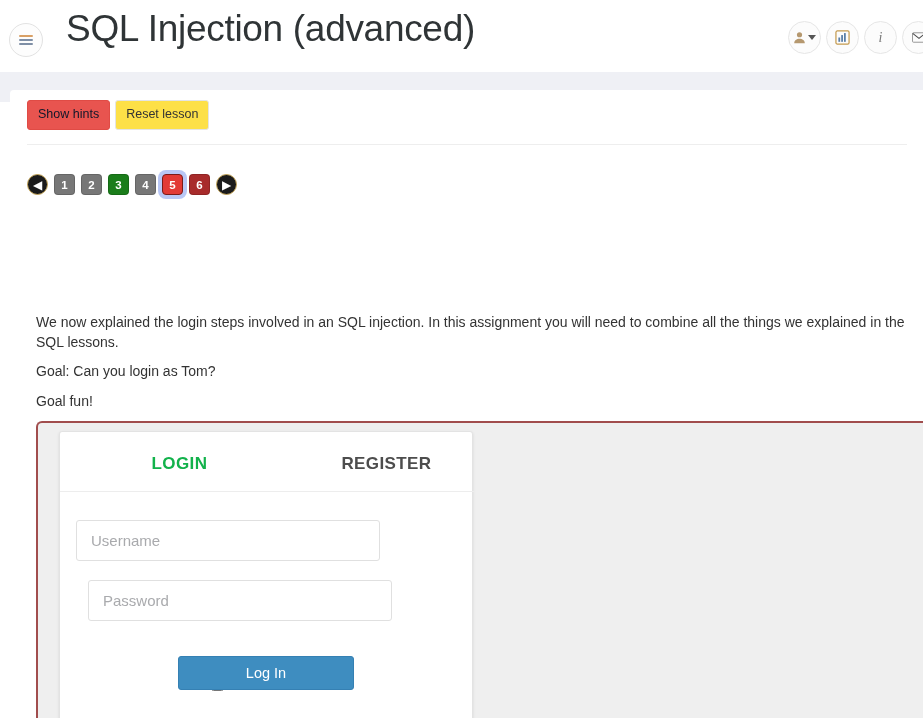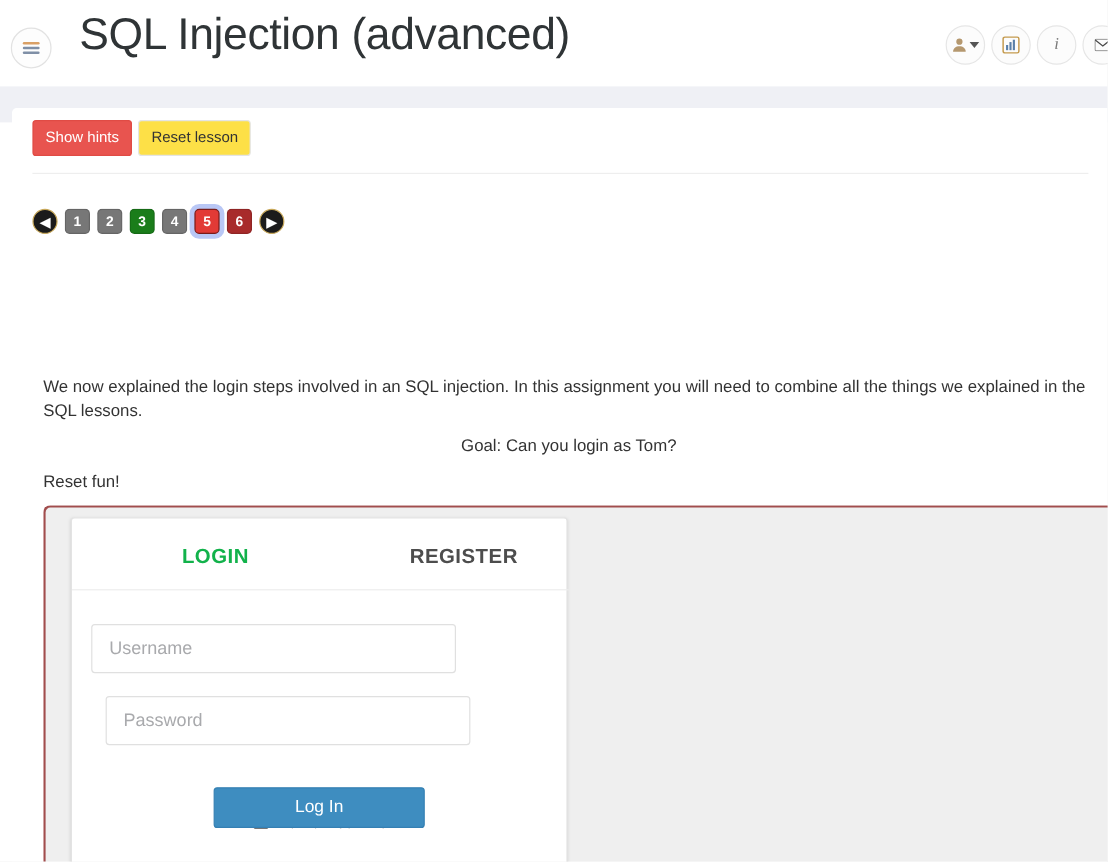"Show hints" .btn-hints { color: #ffffff -> #0f172a }
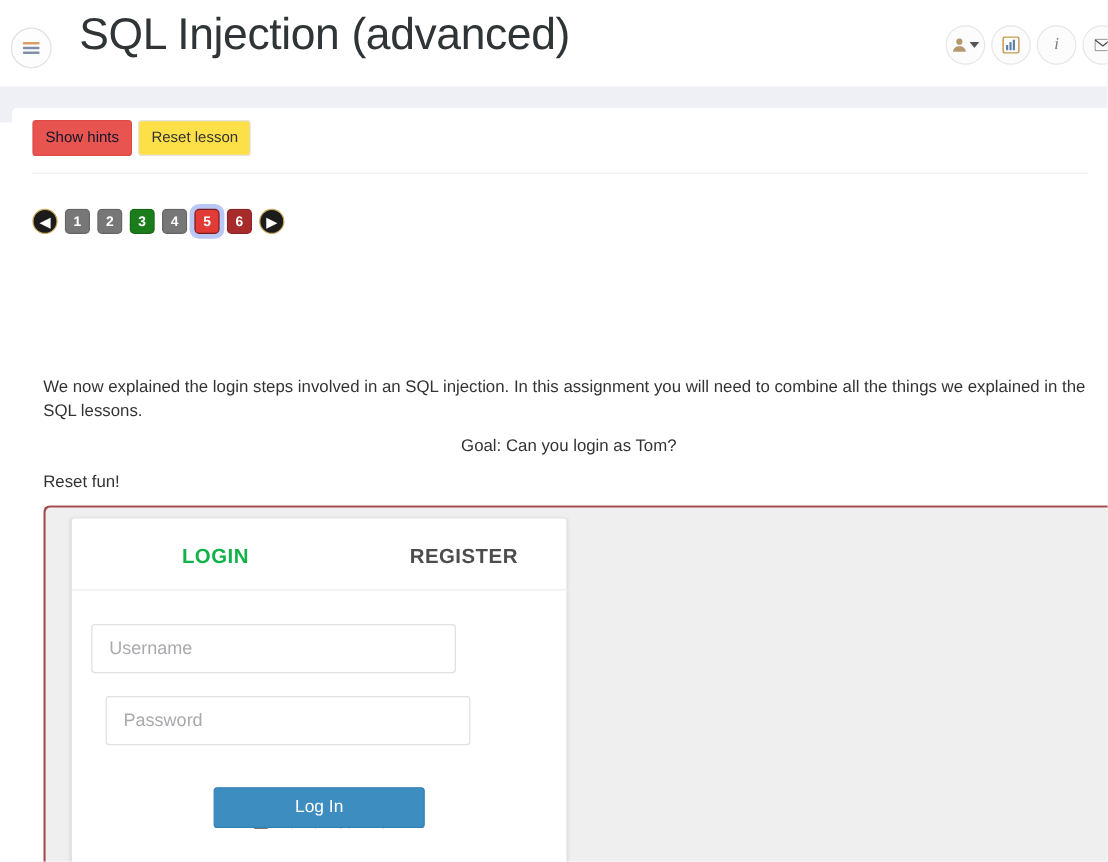"Goal: Can you login as" .lt-p2 { text-align: center -> none }
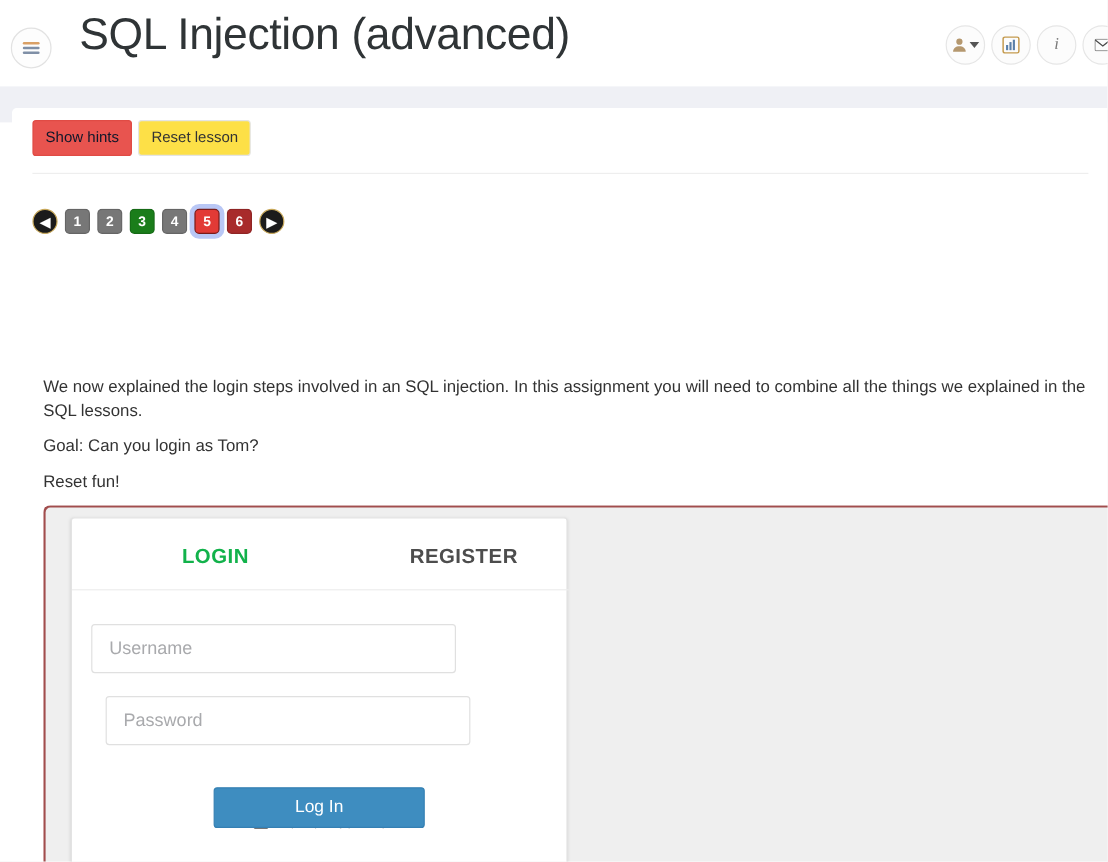"Reset fun!" div.lesson-text { text: Reset -> Goal }
